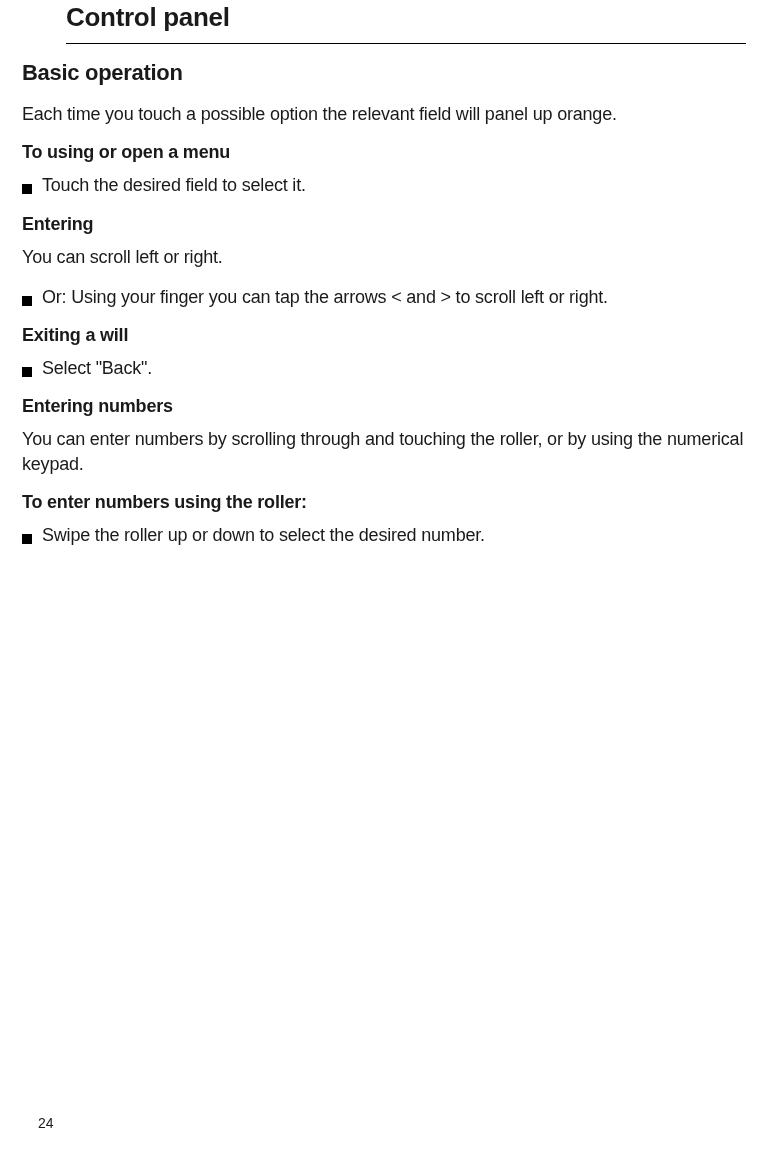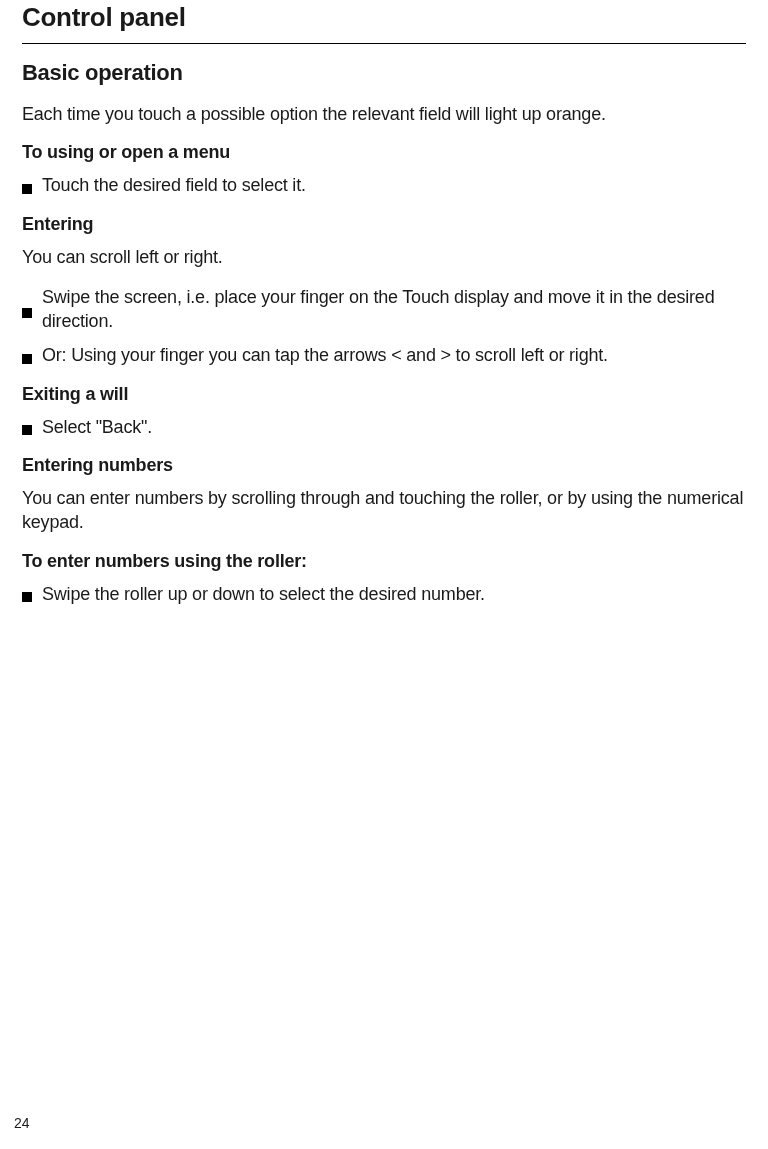"Control panel" .page-title { margin-left: none -> 44px }
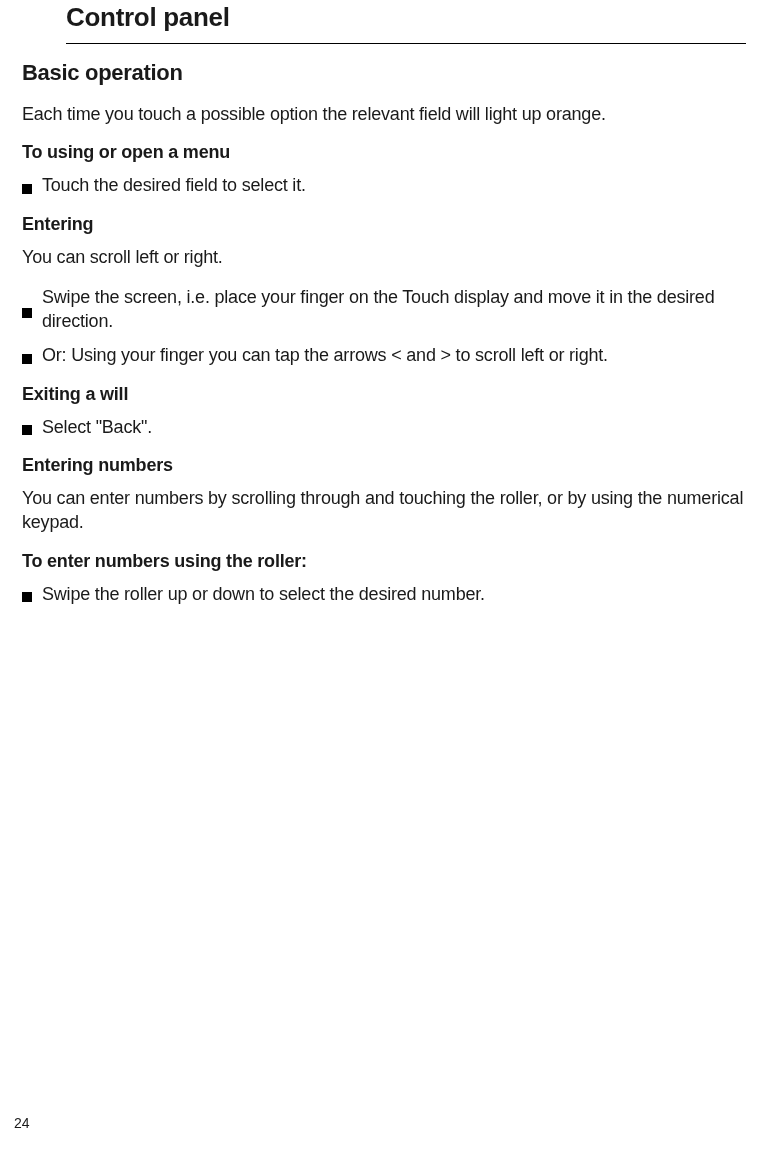"Each time you touch a" p.body-text { text: light -> panel }
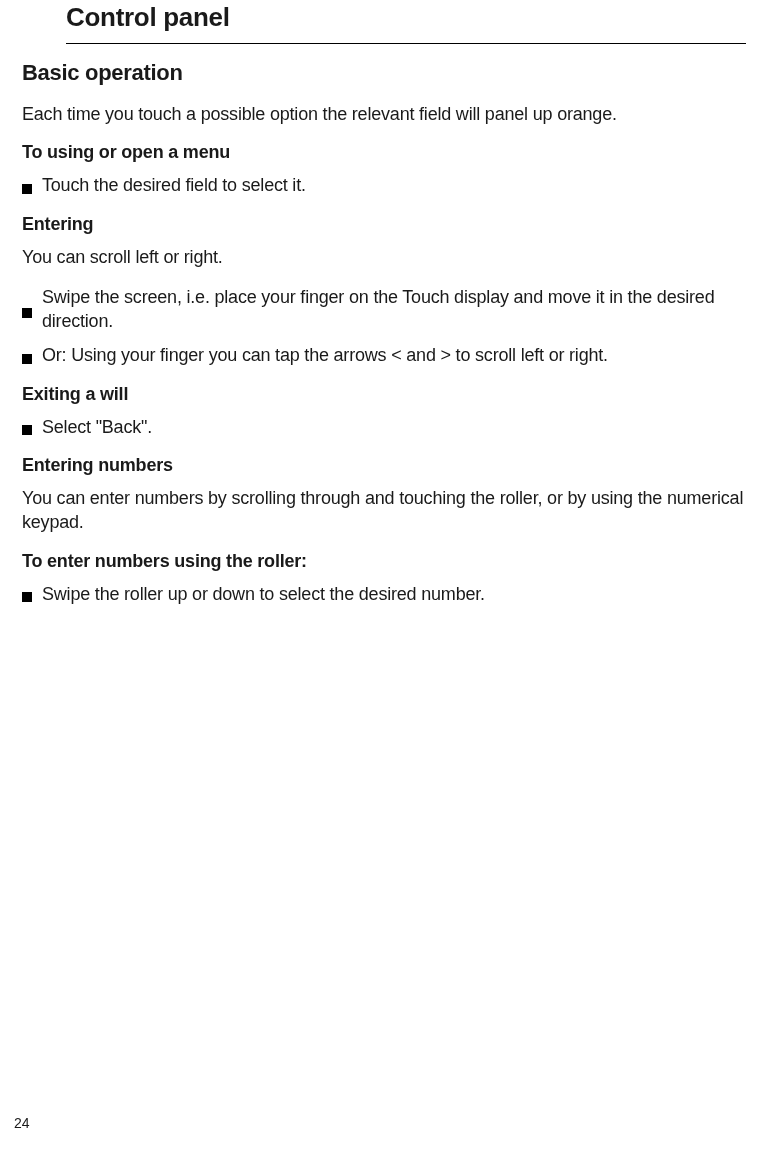"Swipe the screen, i.e. place" li.bullet-item { html: <li> <span></span> <span>Swipe the screen, i.e. place your finger on the Touch display and move it in the desired direction.</span> </li> -> none }
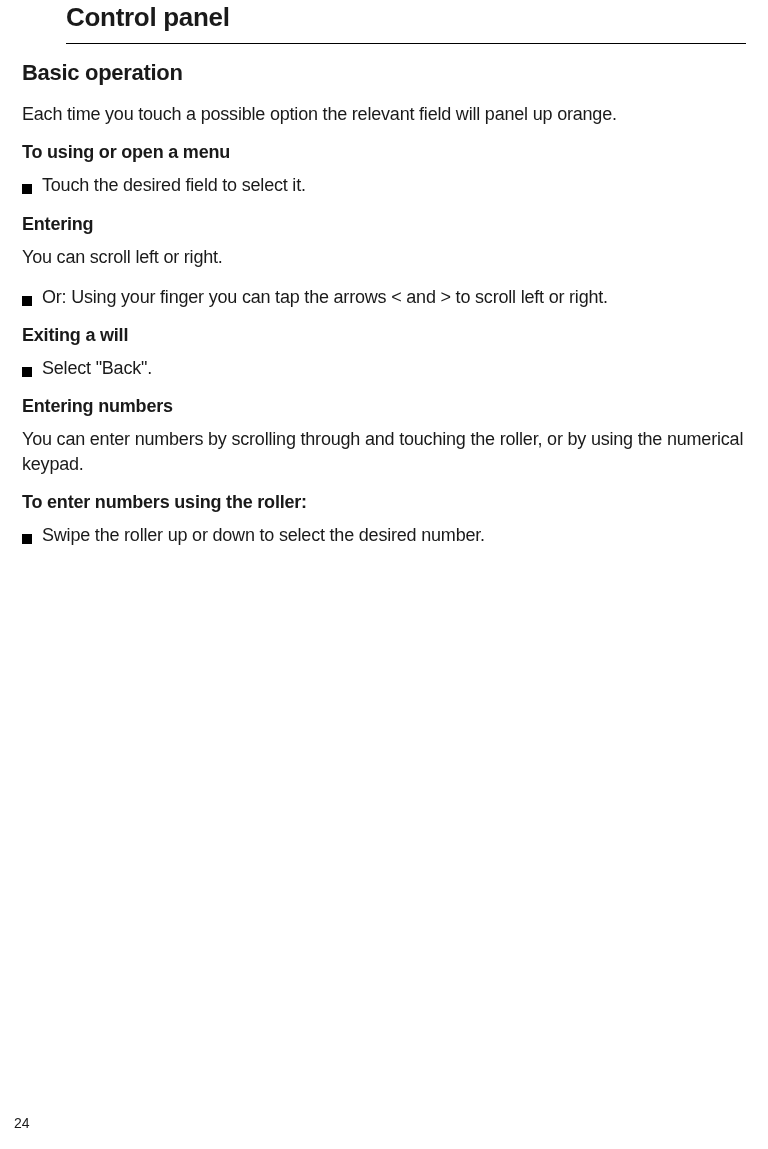"24" .page-number { left: 14px -> 38px }
